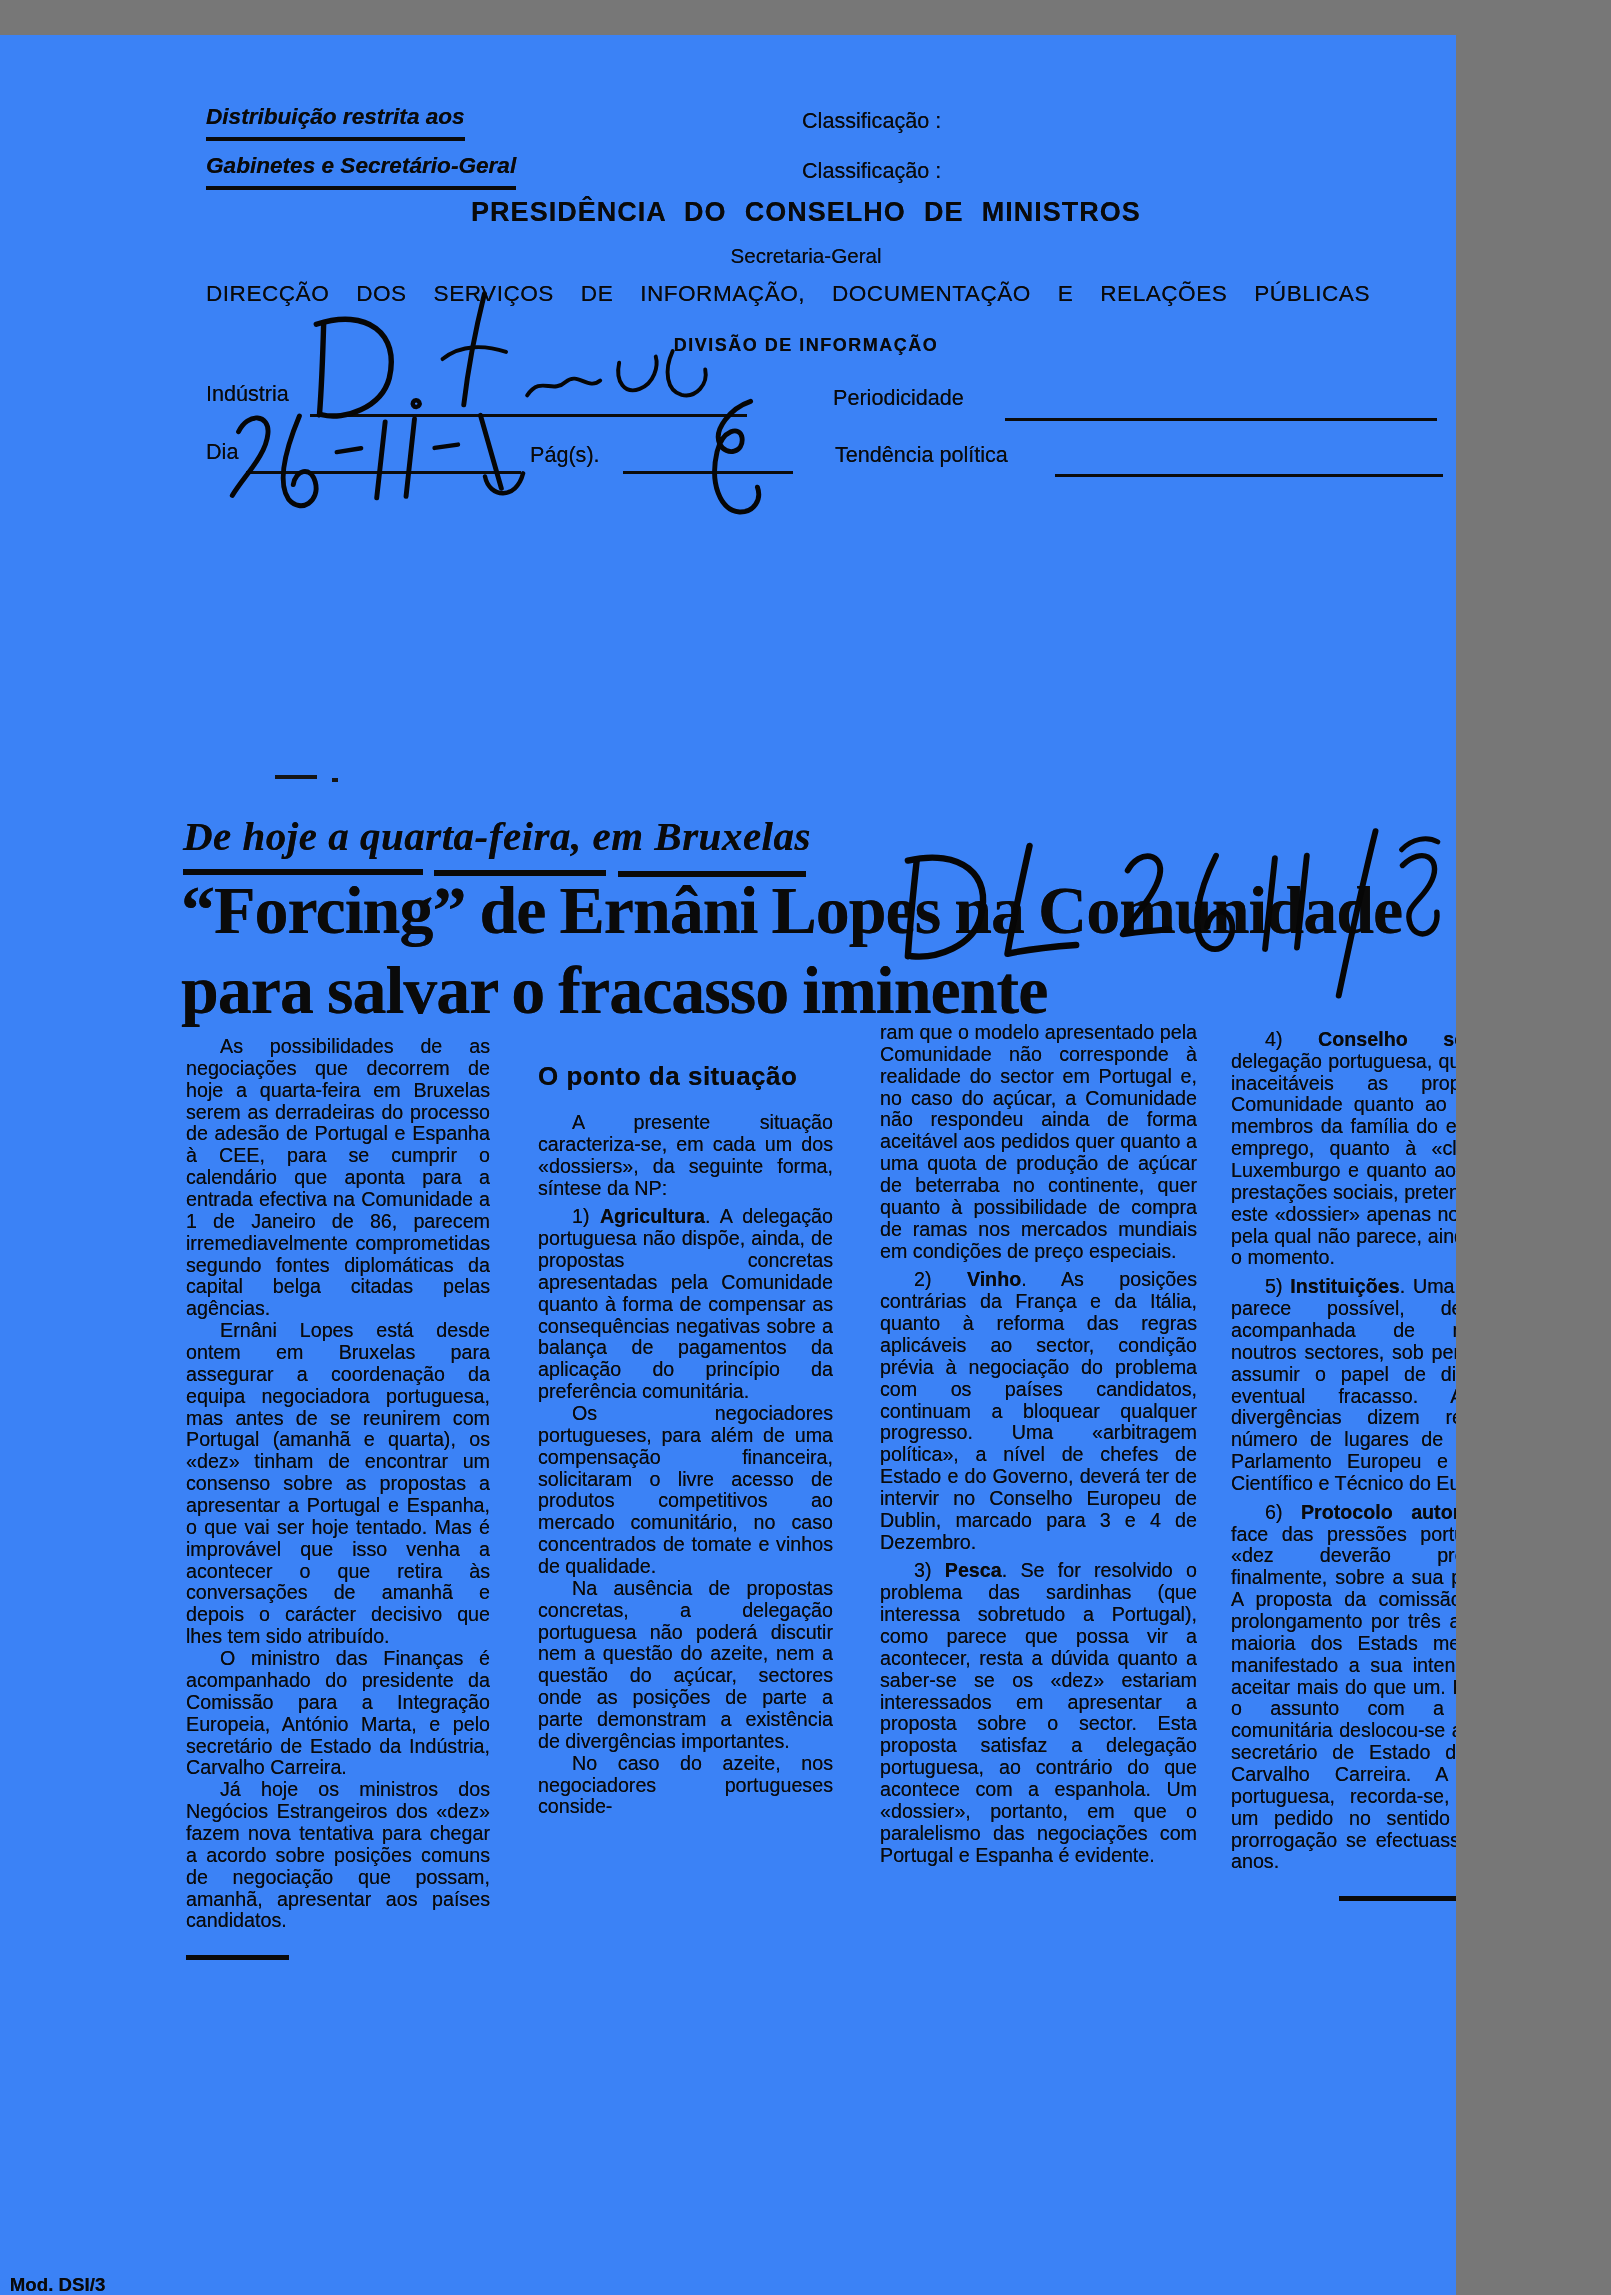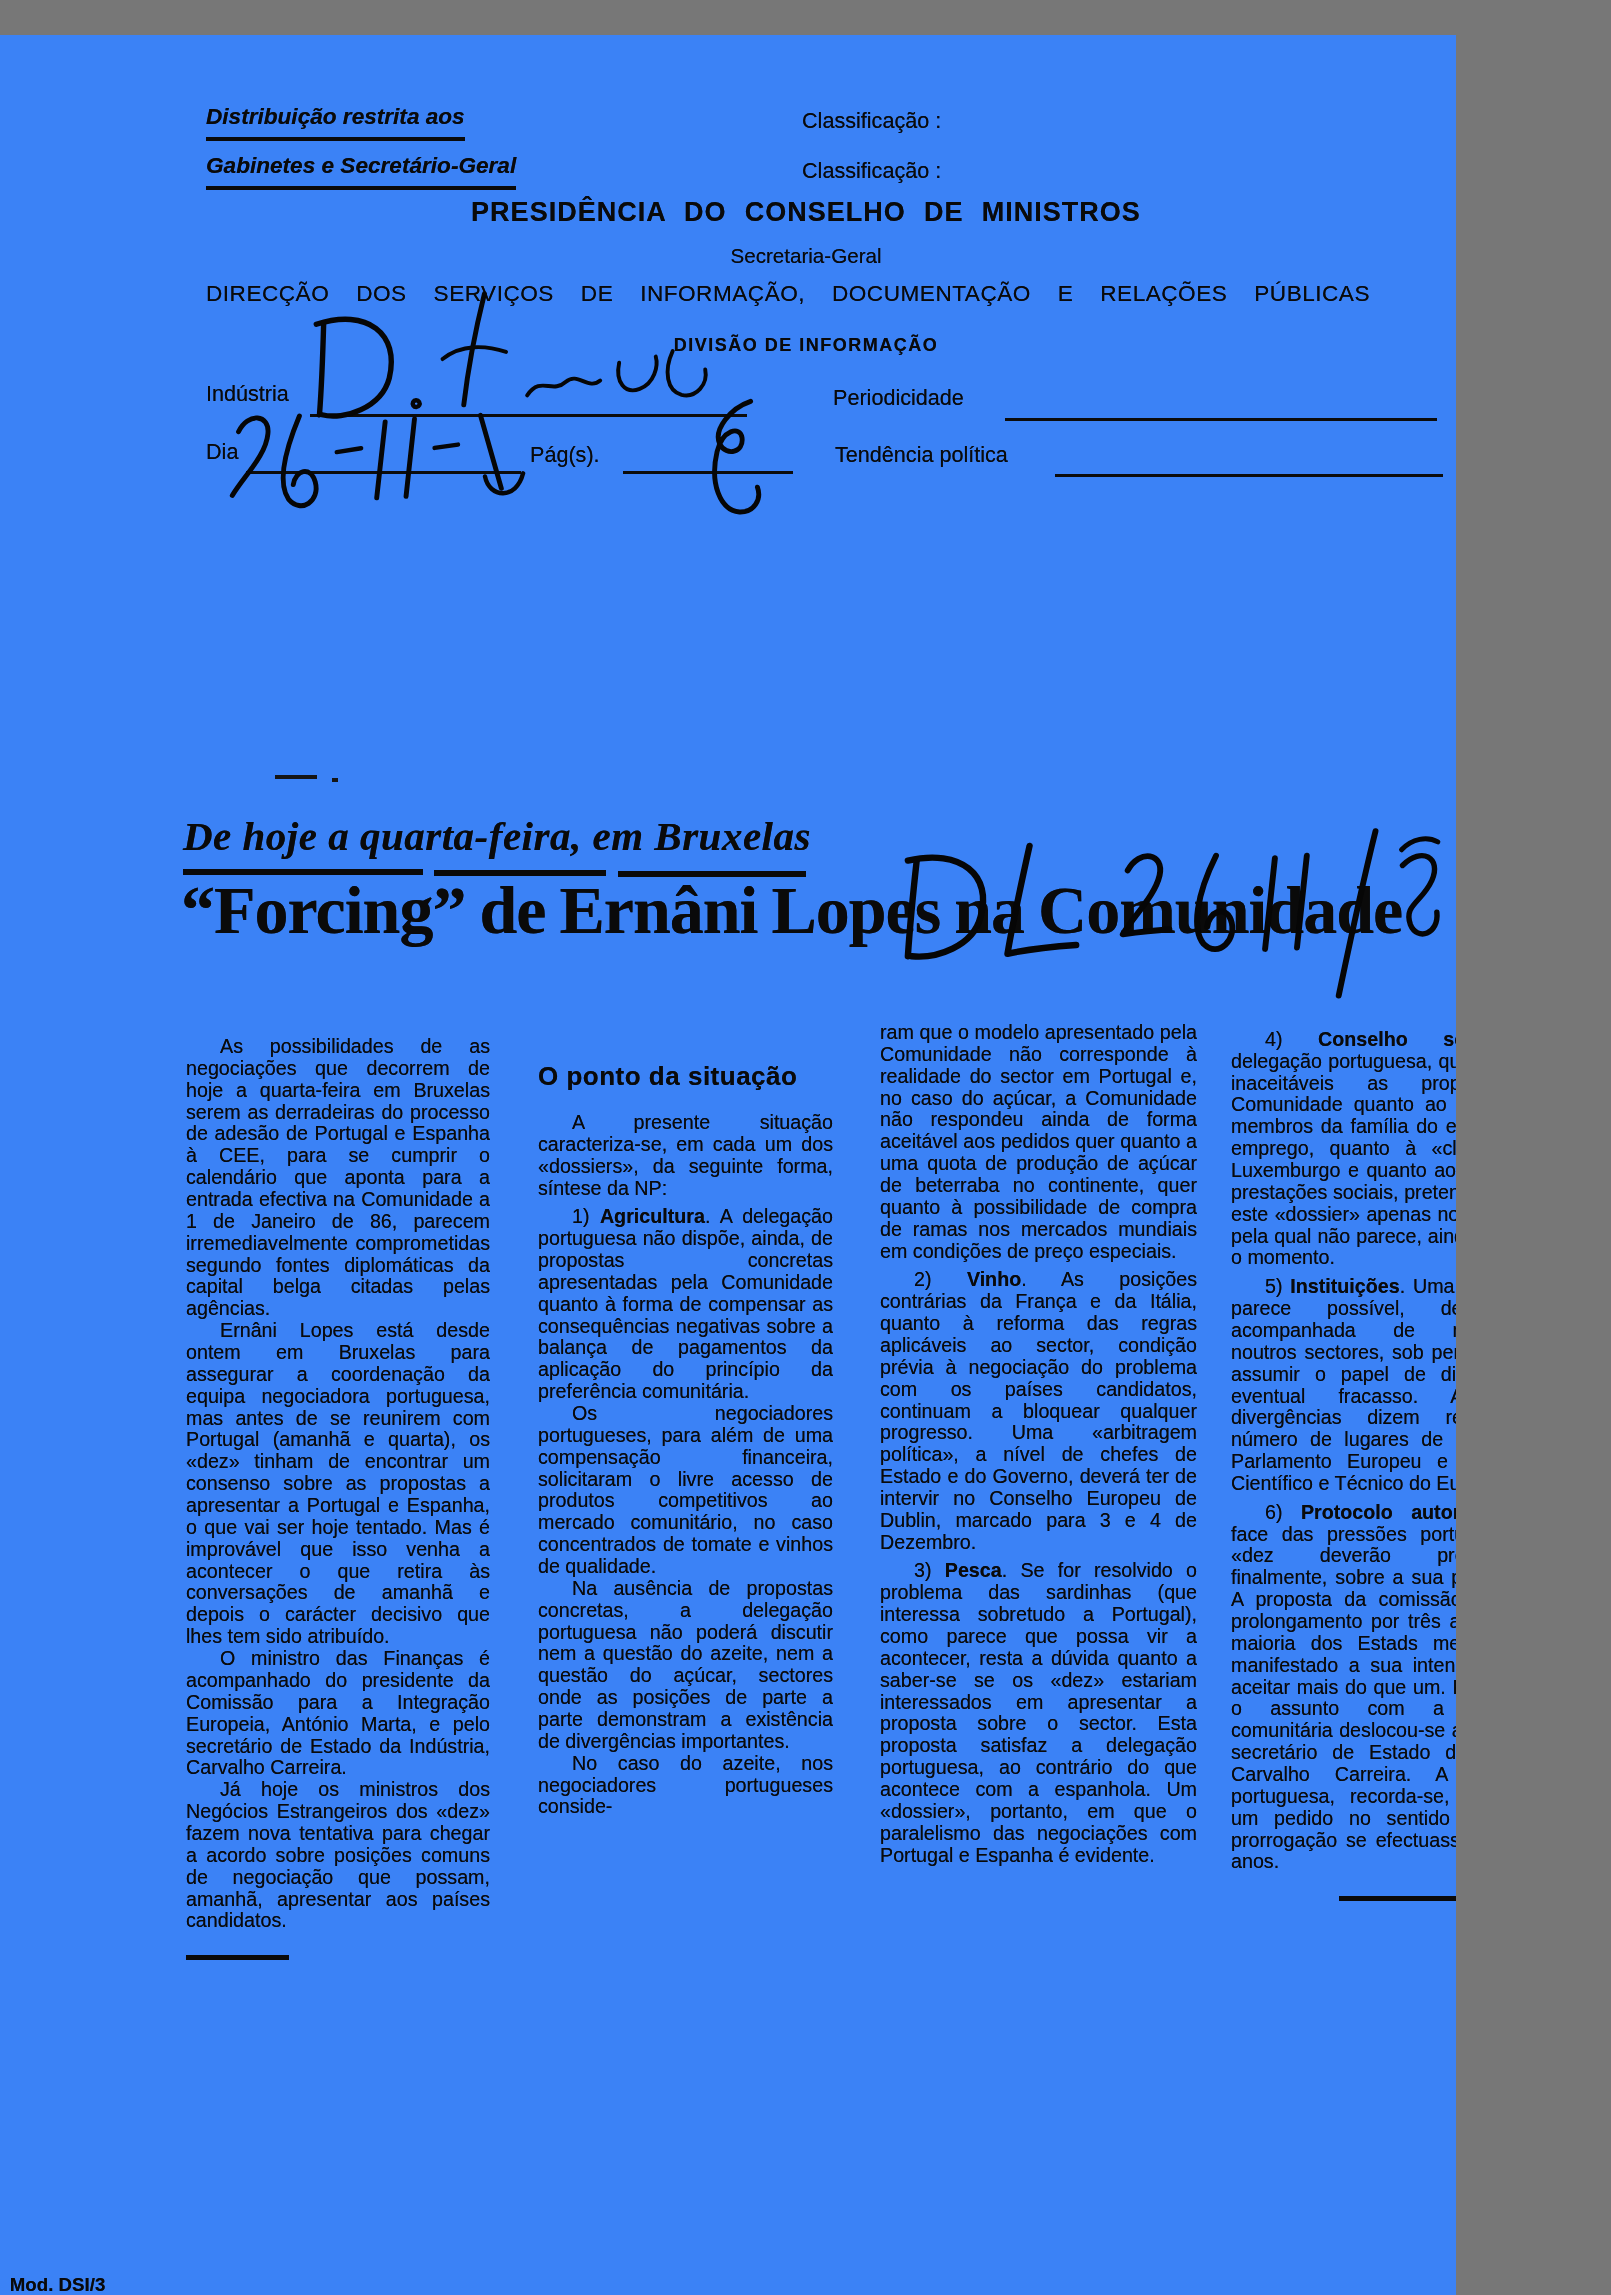"para salvar o fracasso iminente" div { html: none -> <div>para salvar o fracasso iminente</div> }
